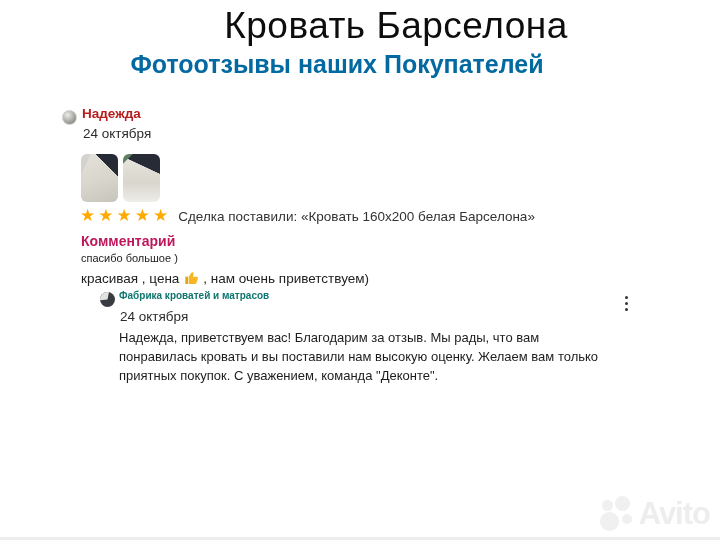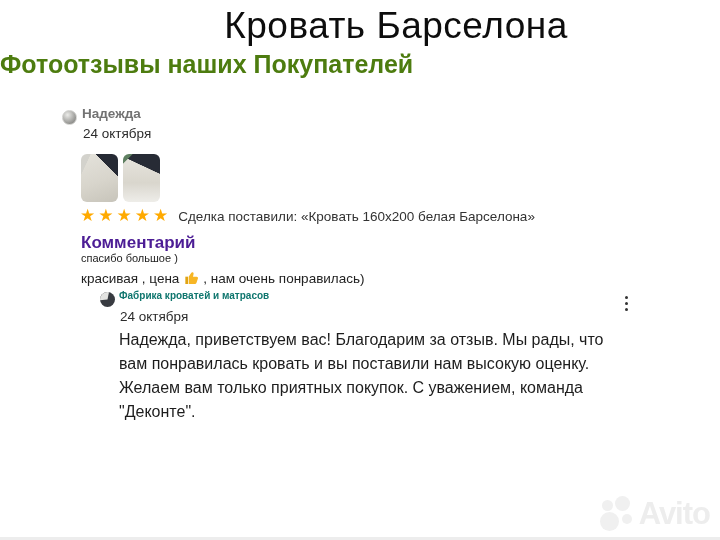"Фотоотзывы наших Покупателей" .page-subtitle { color: #4d7c0f -> #0369a1; text-align: none -> center }
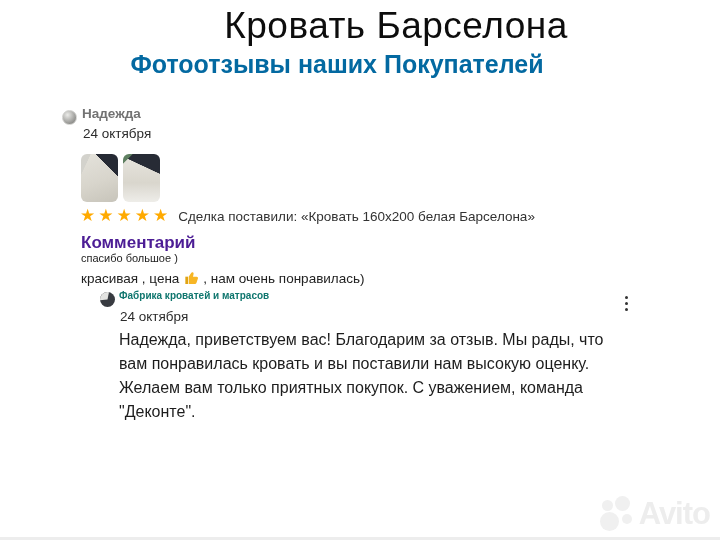"Надежда" .user-name { color: #737373 -> #b91c1c }
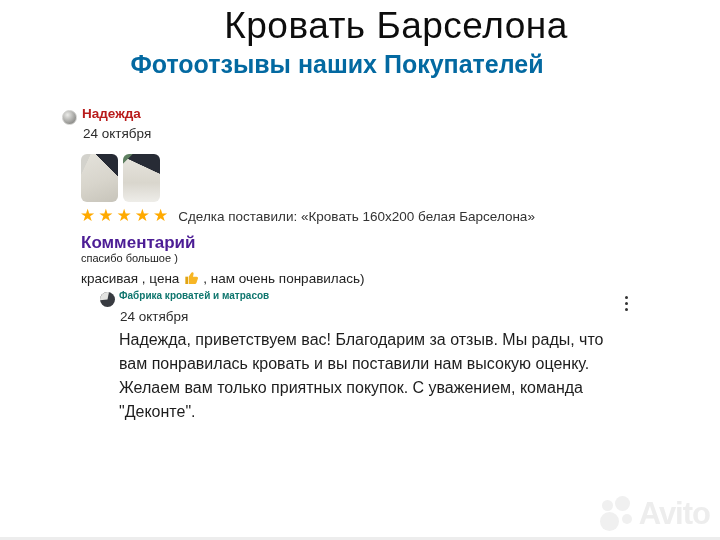"Комментарий" .comment-label { color: #4c1d95 -> #be185d; font-size: 17px -> 14px }
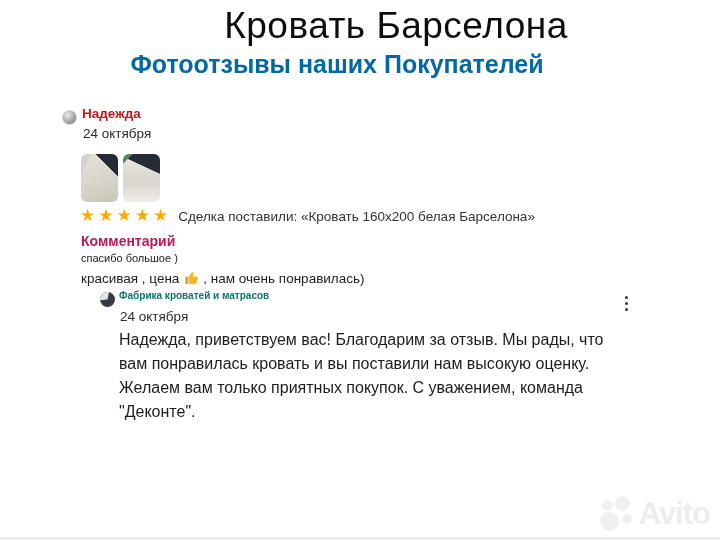", нам очень понравилась)" span { text: понравилась -> приветствуем }
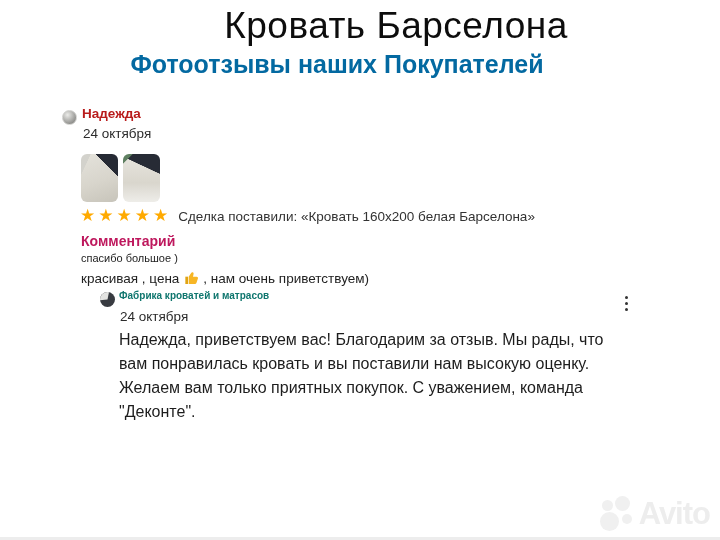"Надежда, приветствуем вас! Благодарим за" .reply-text { font-size: 16px -> 13px; line-height: 24px -> 19px }
